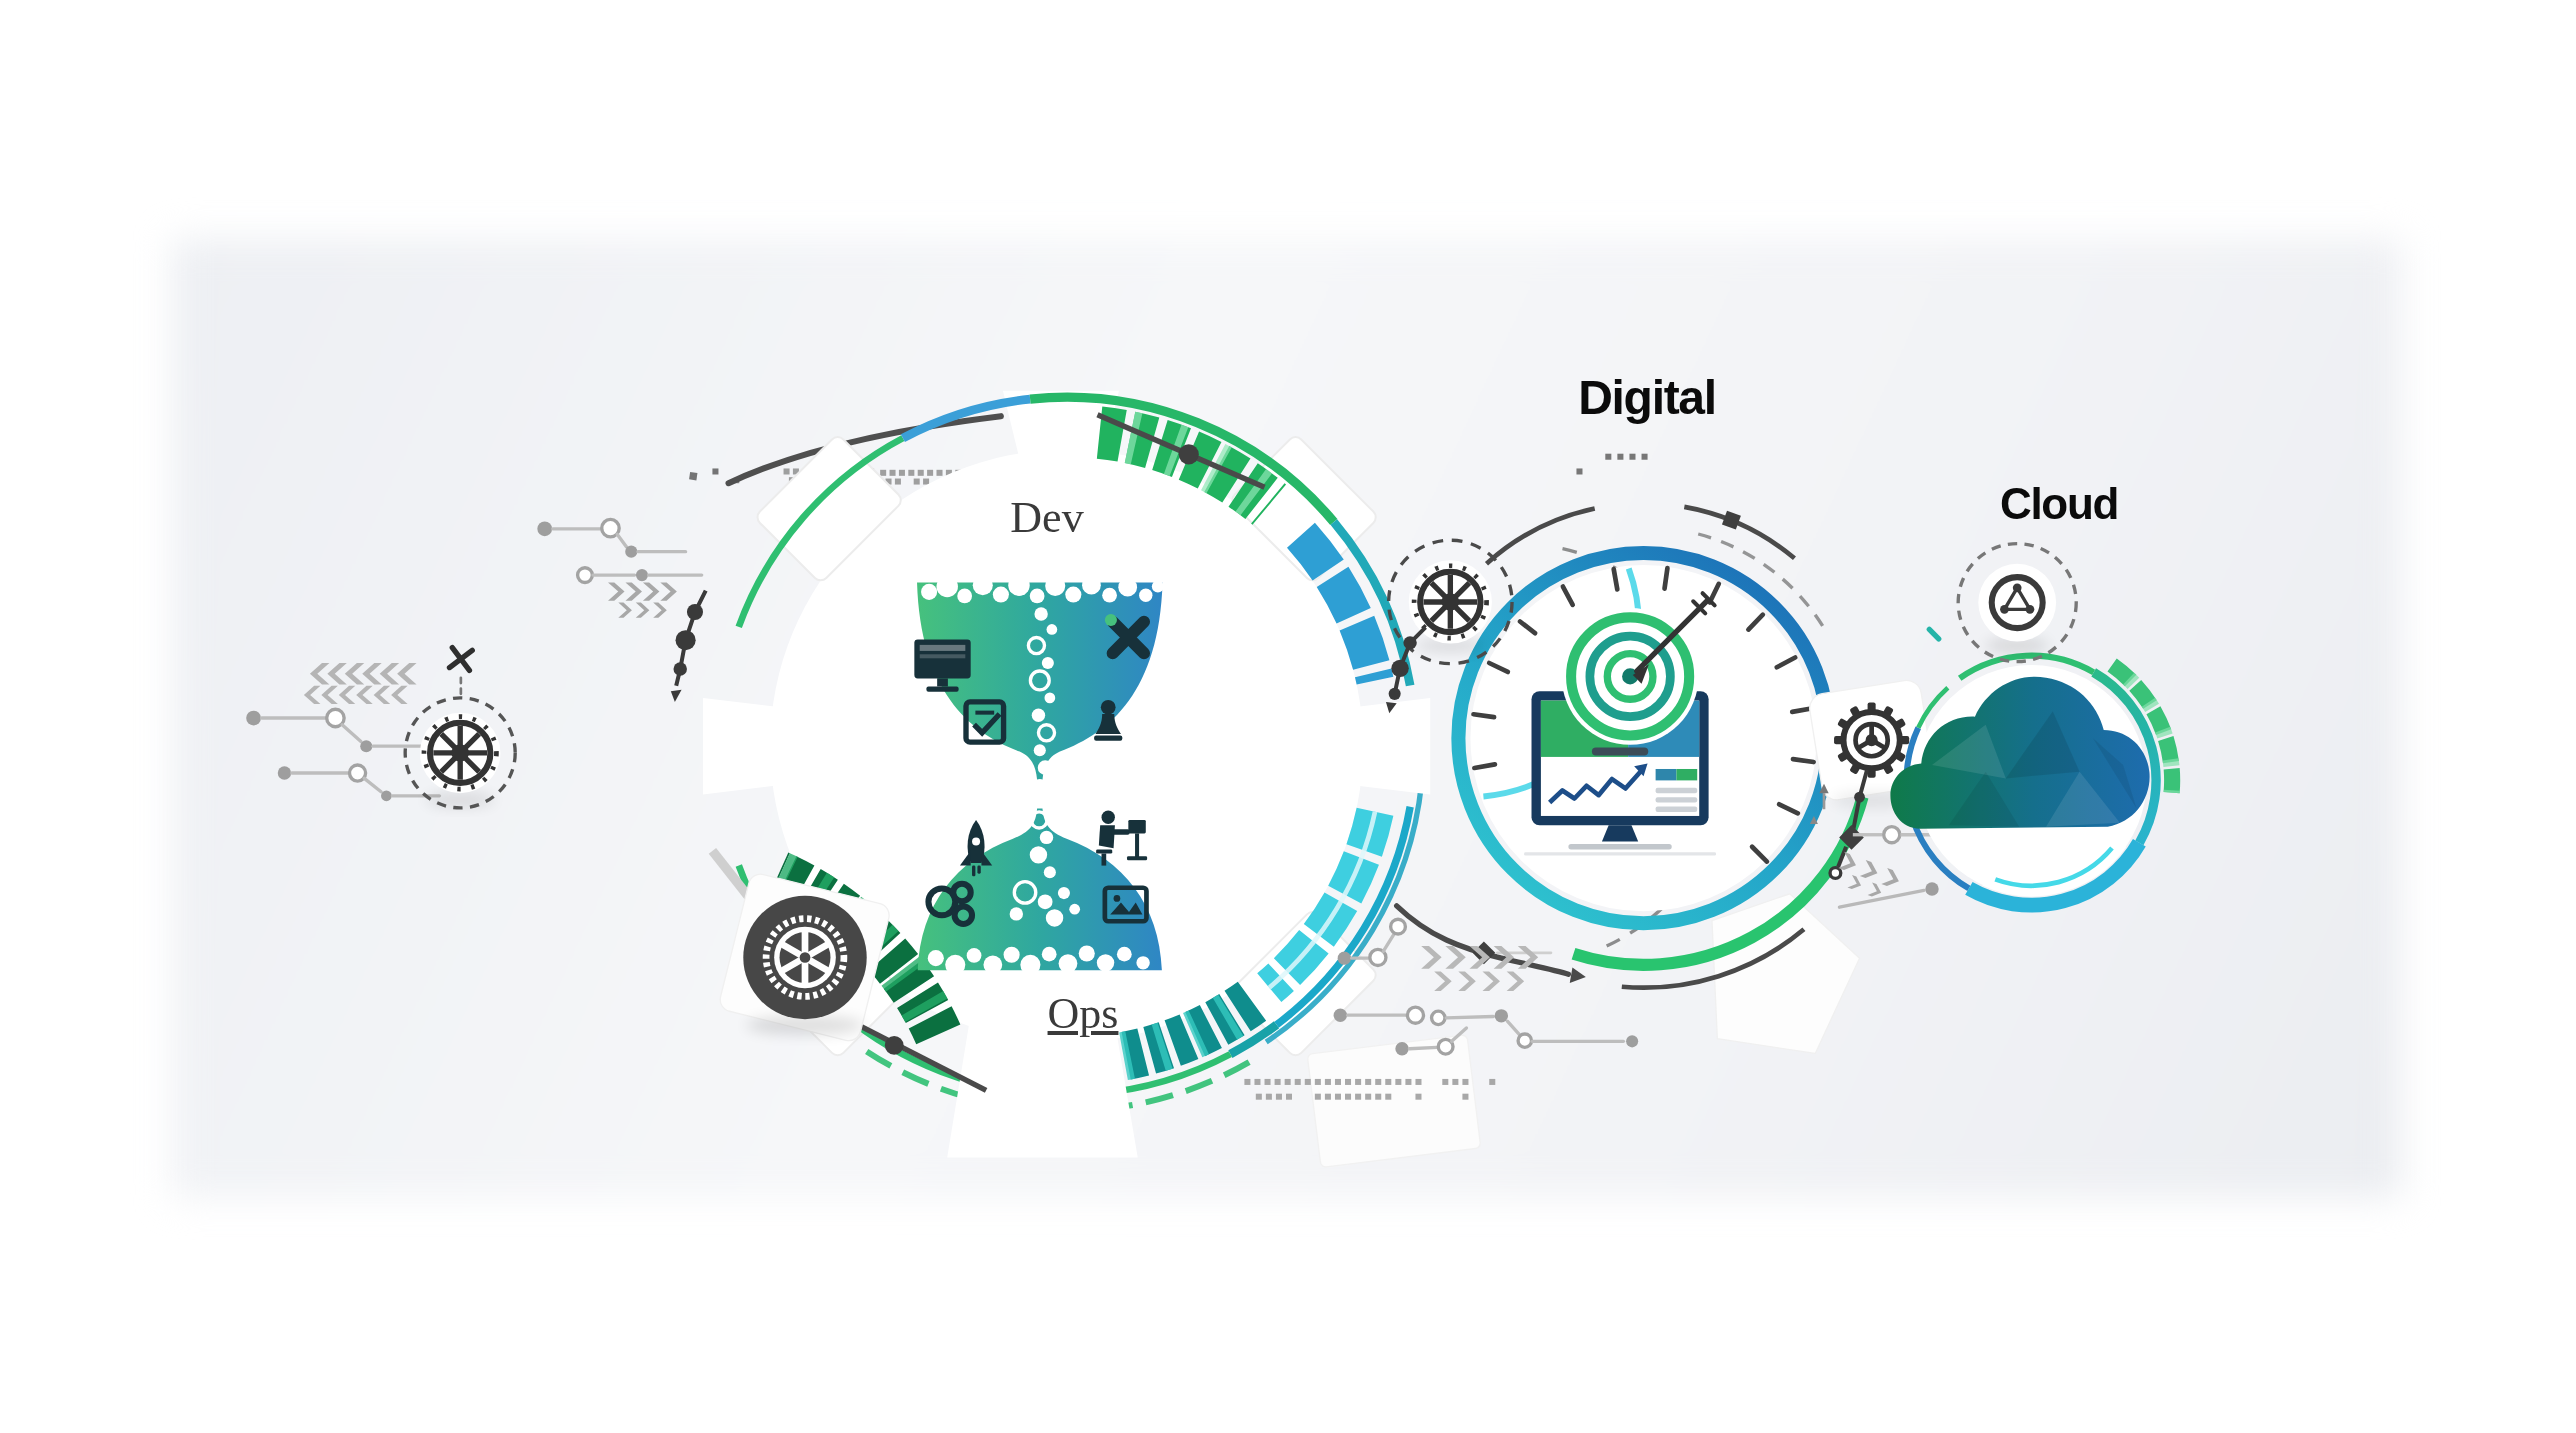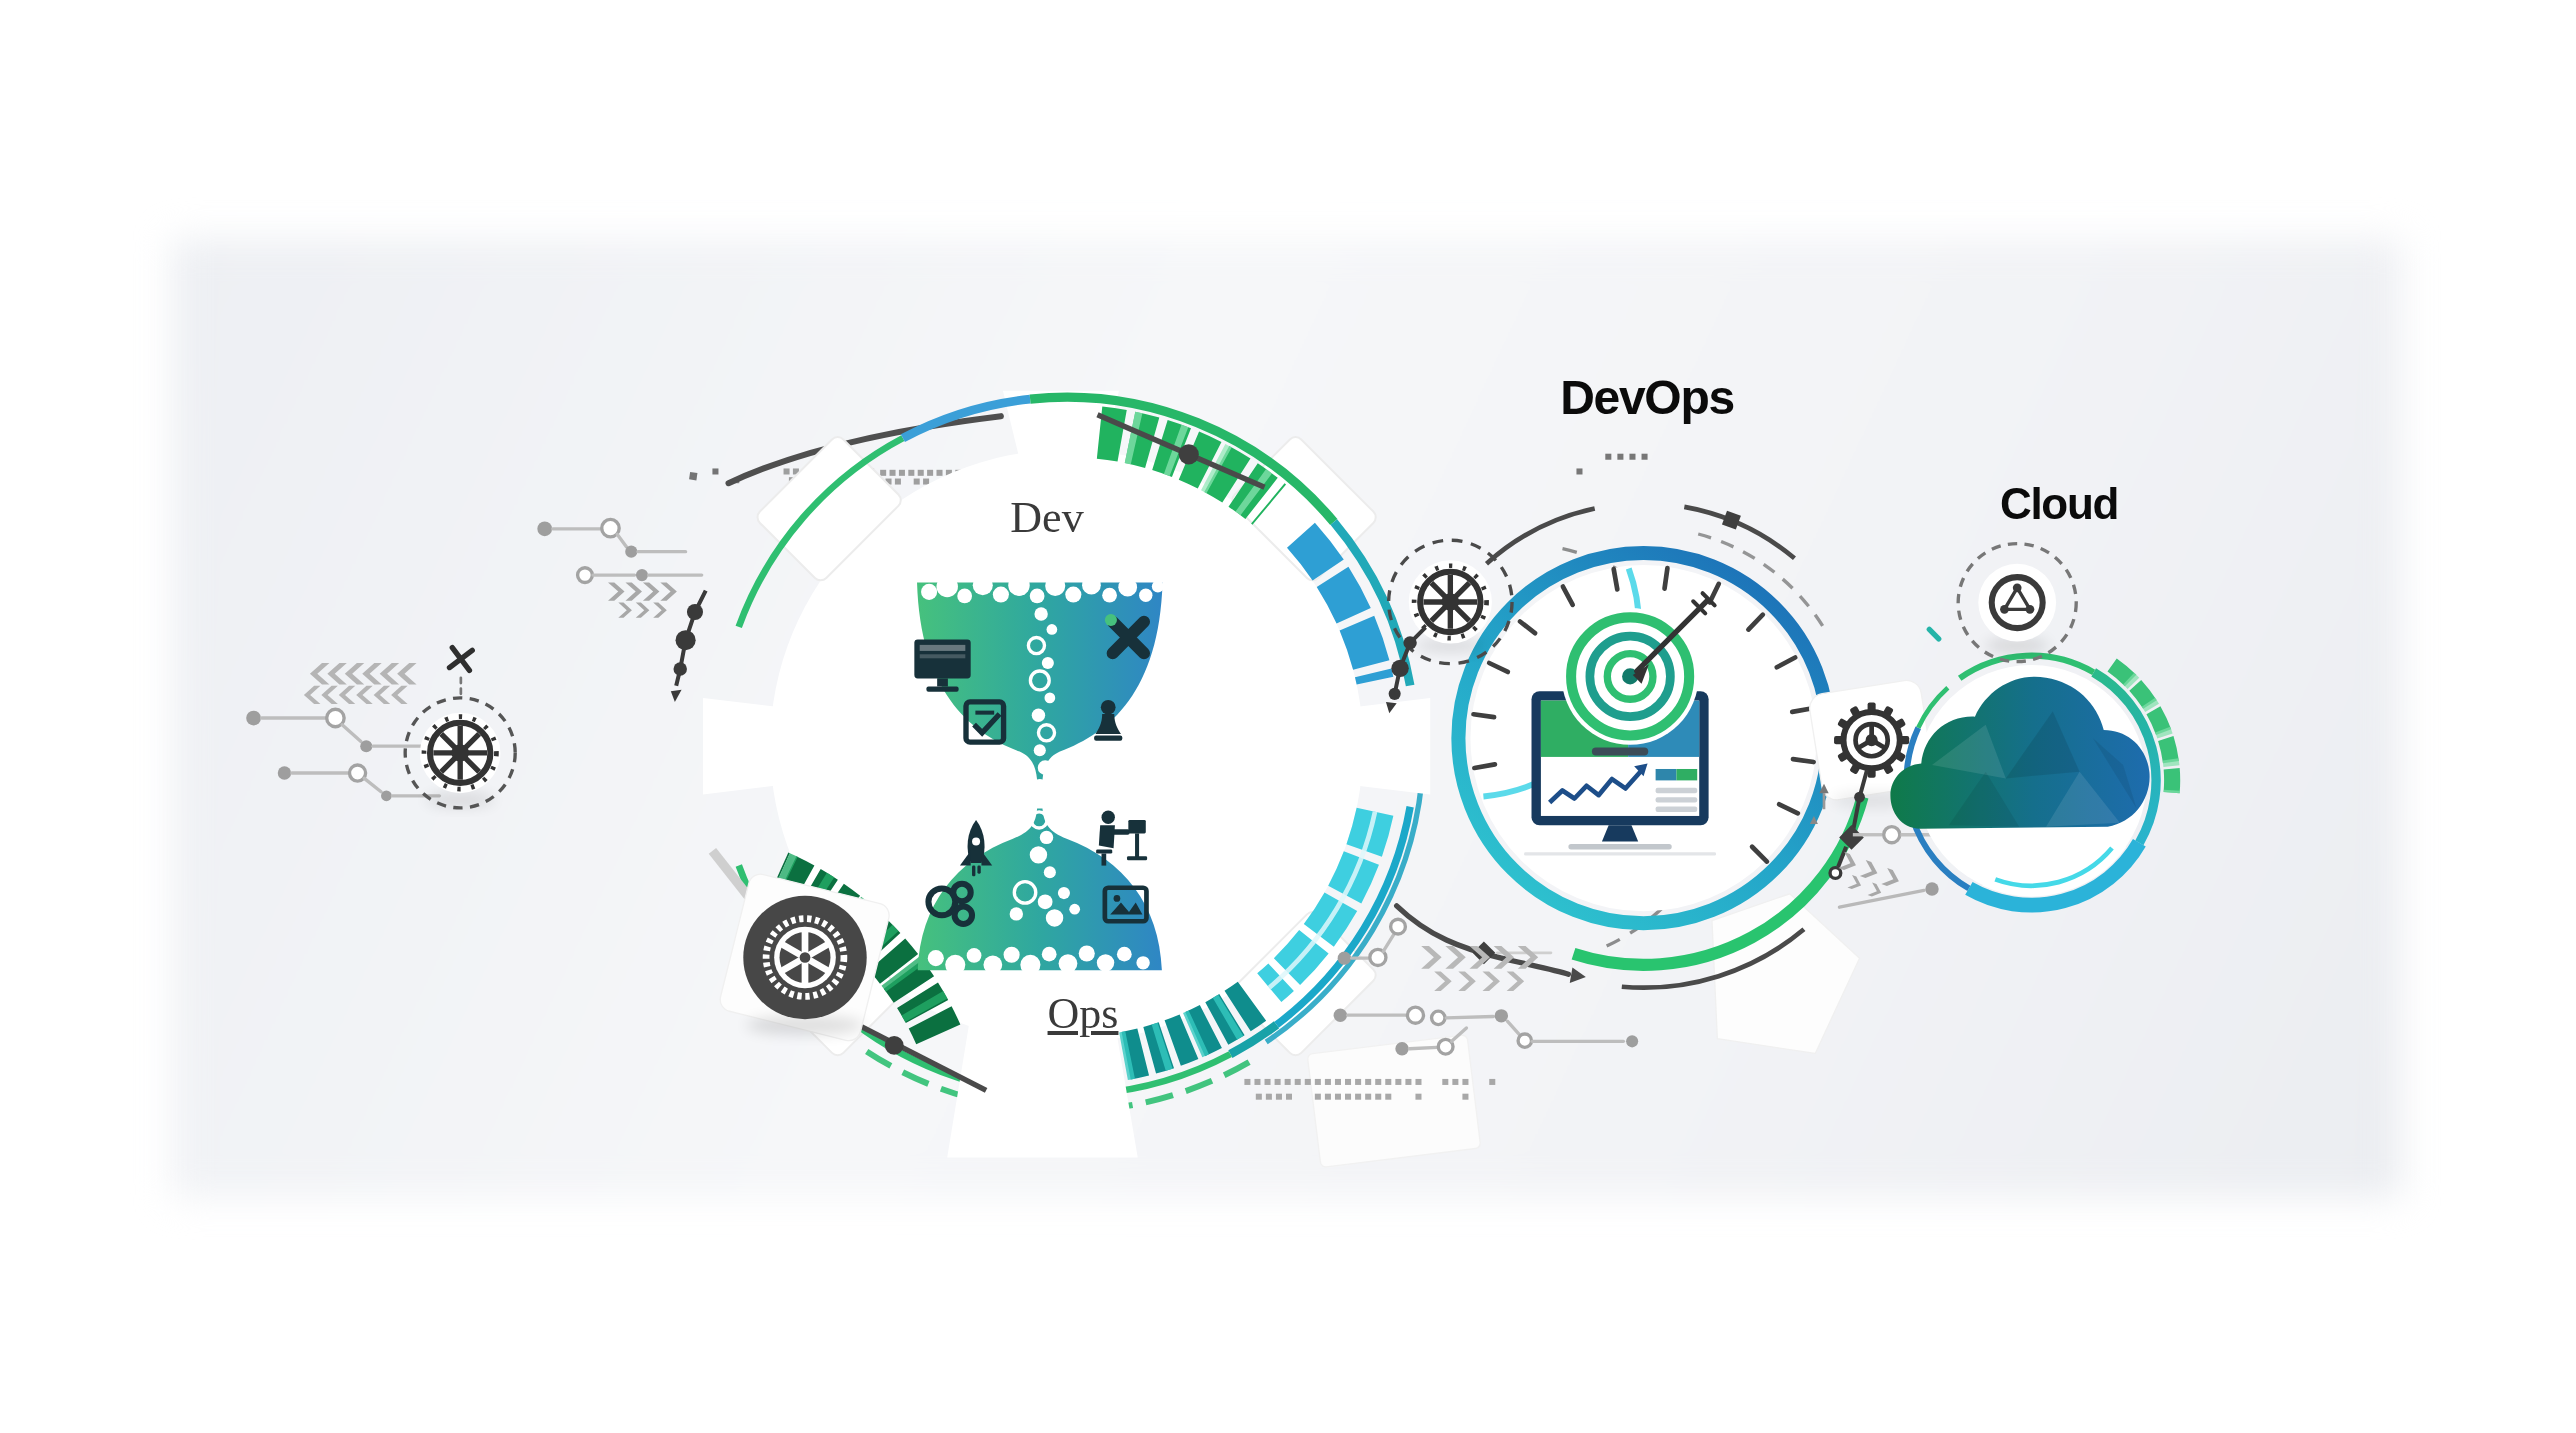"DevOps" div.title { text: DevOps -> Digital }
